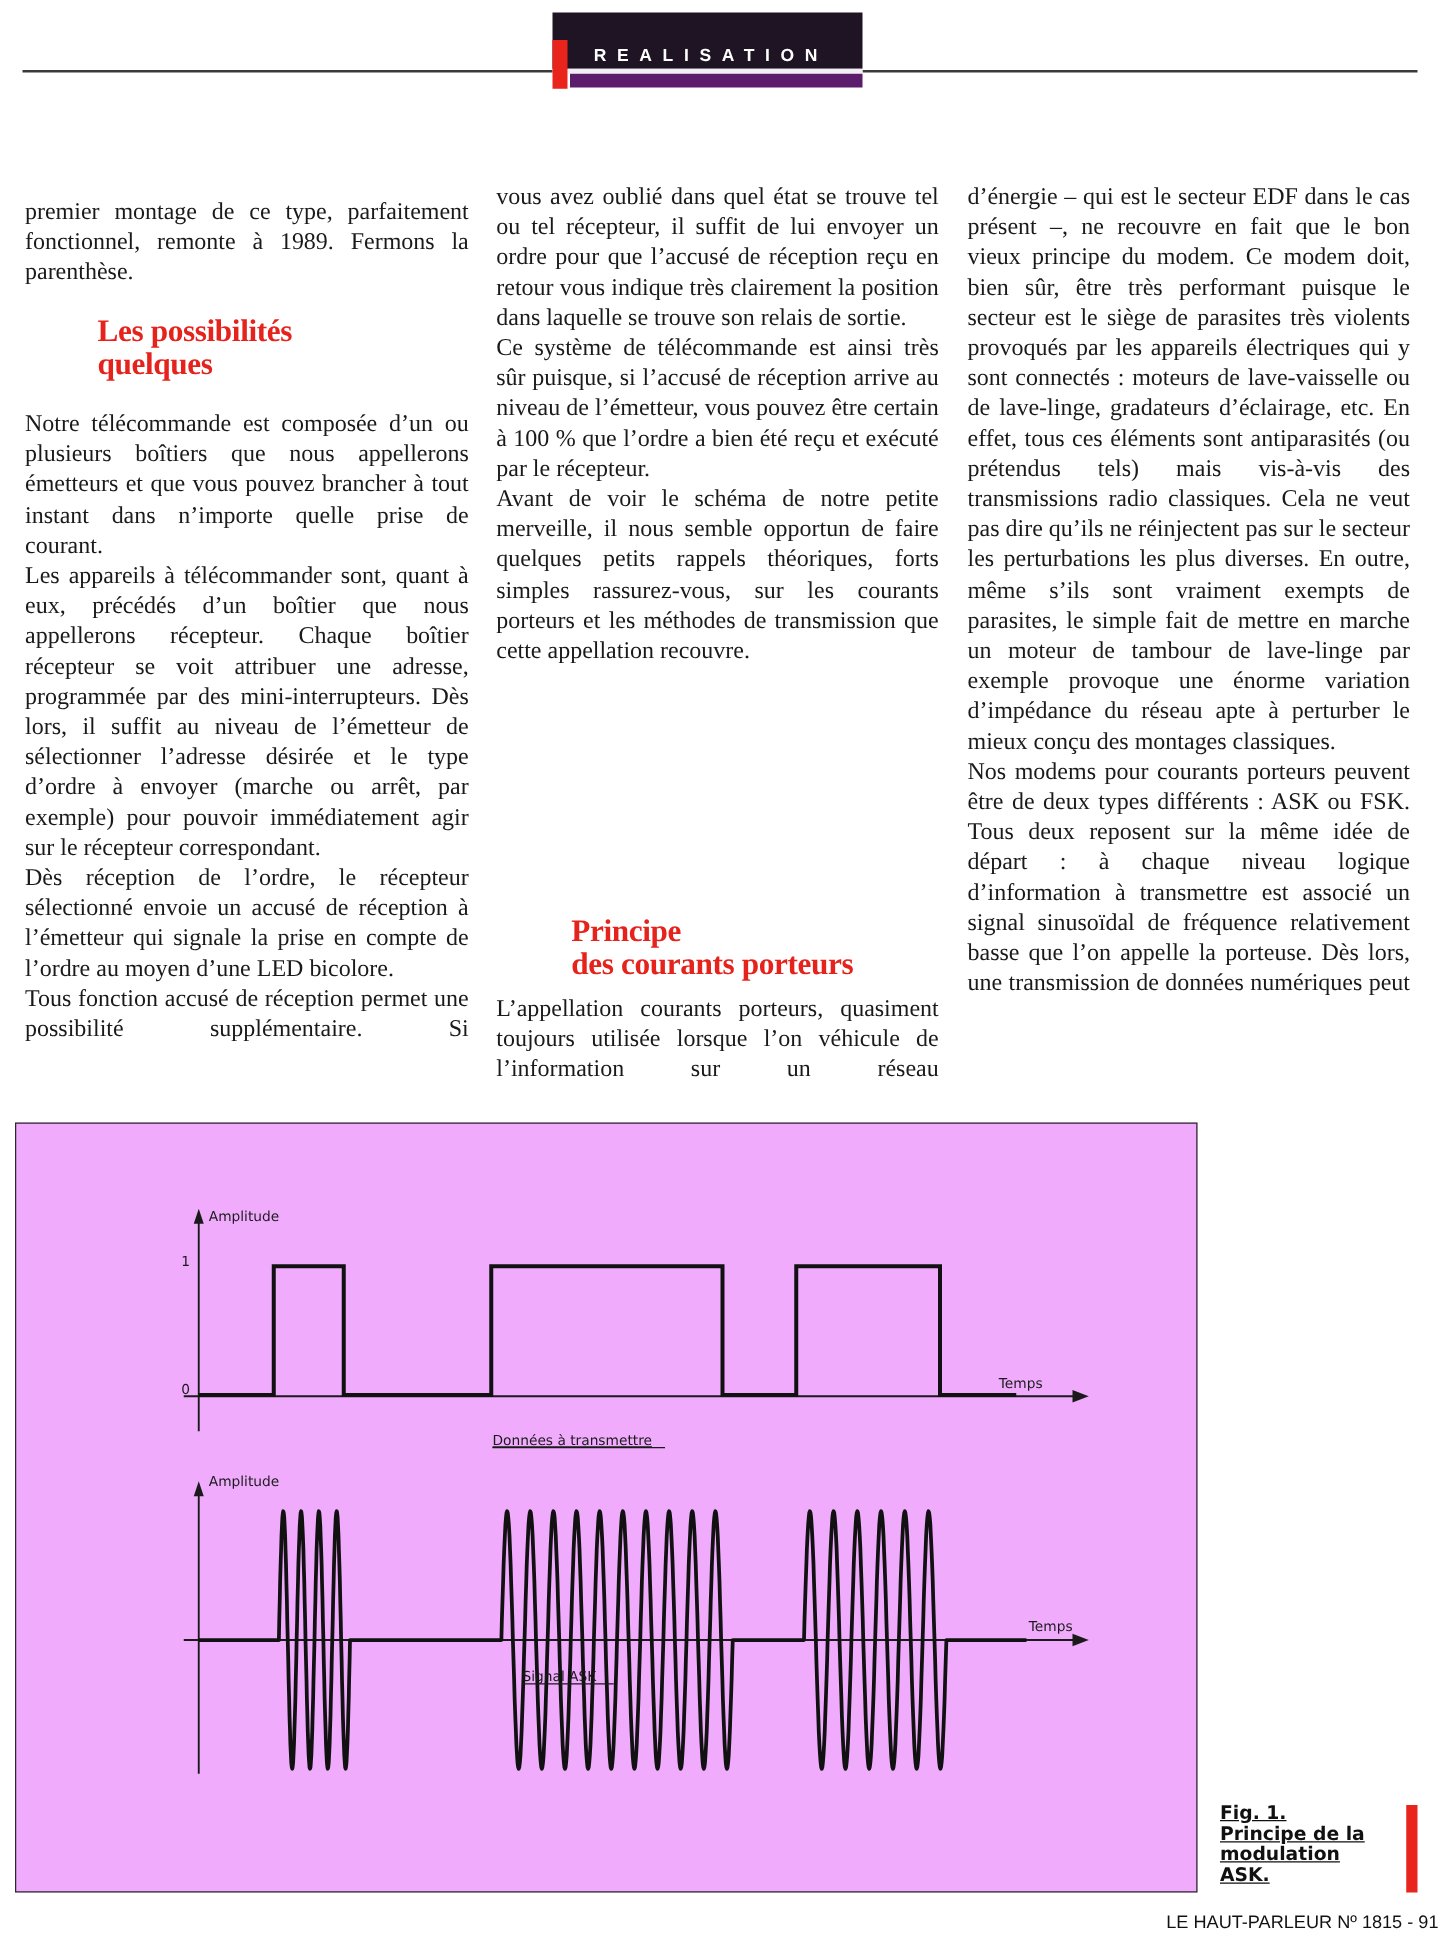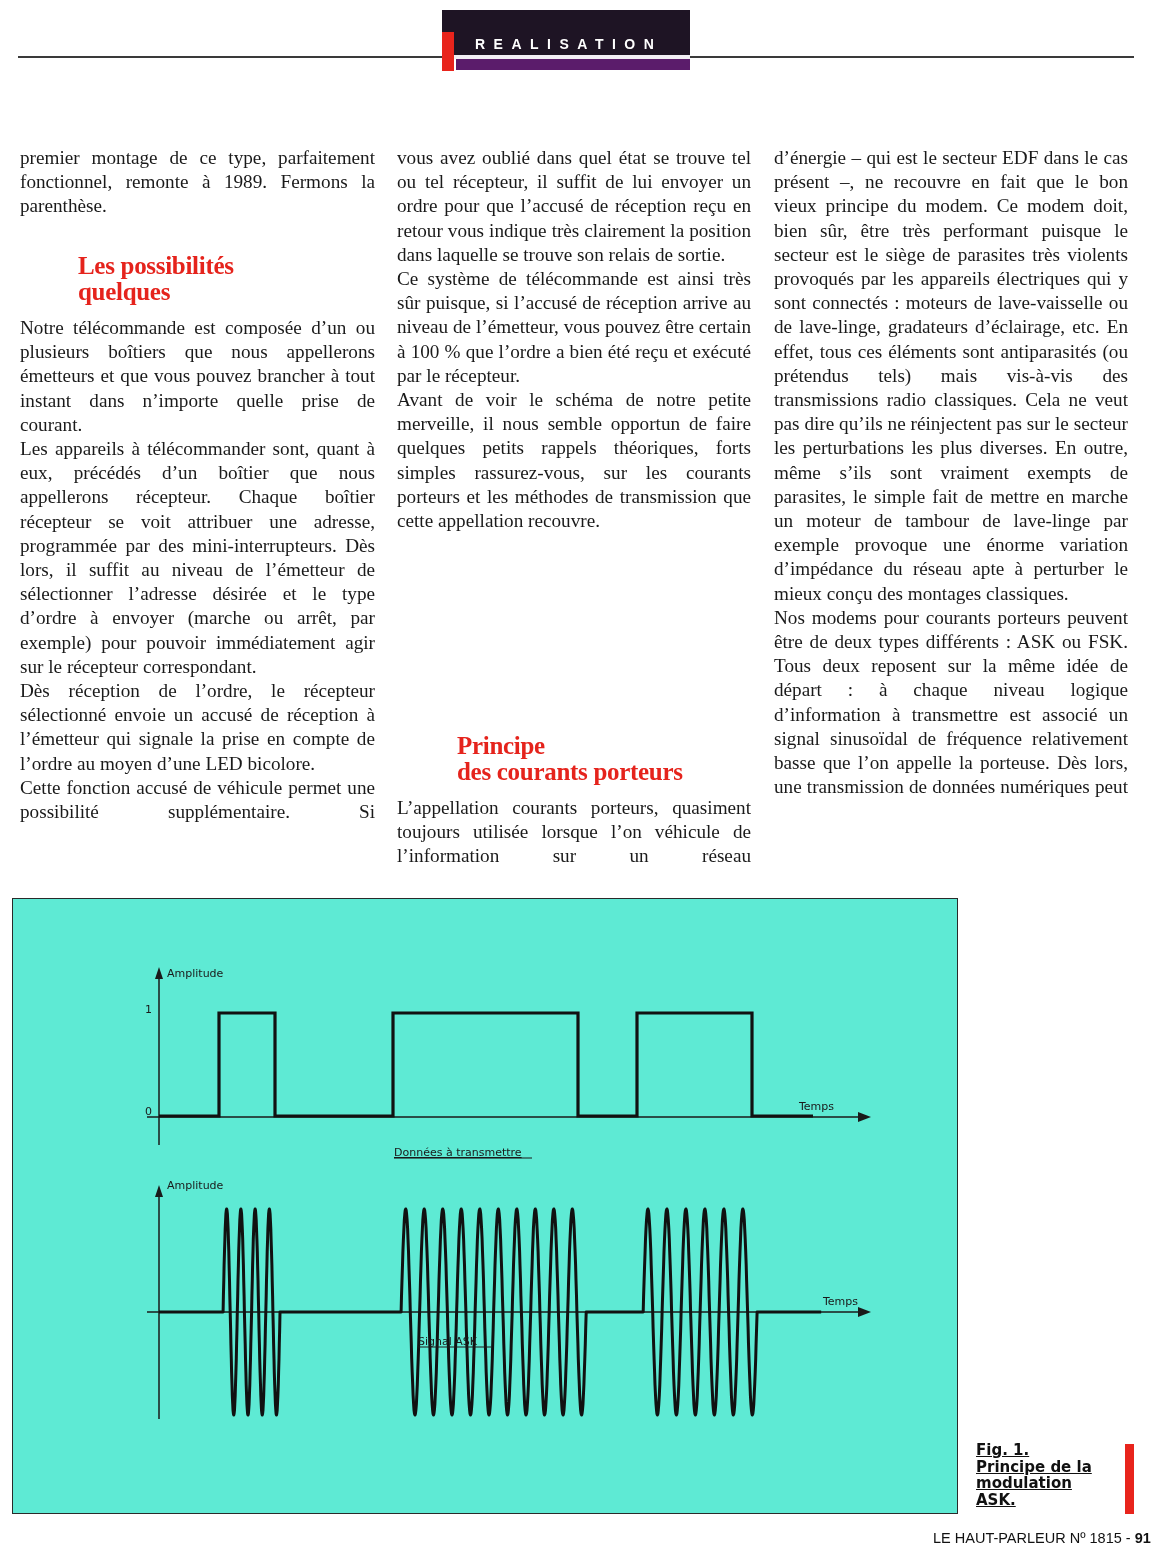"premier montage de ce type," .col1 { margin-top: none -> 12px }
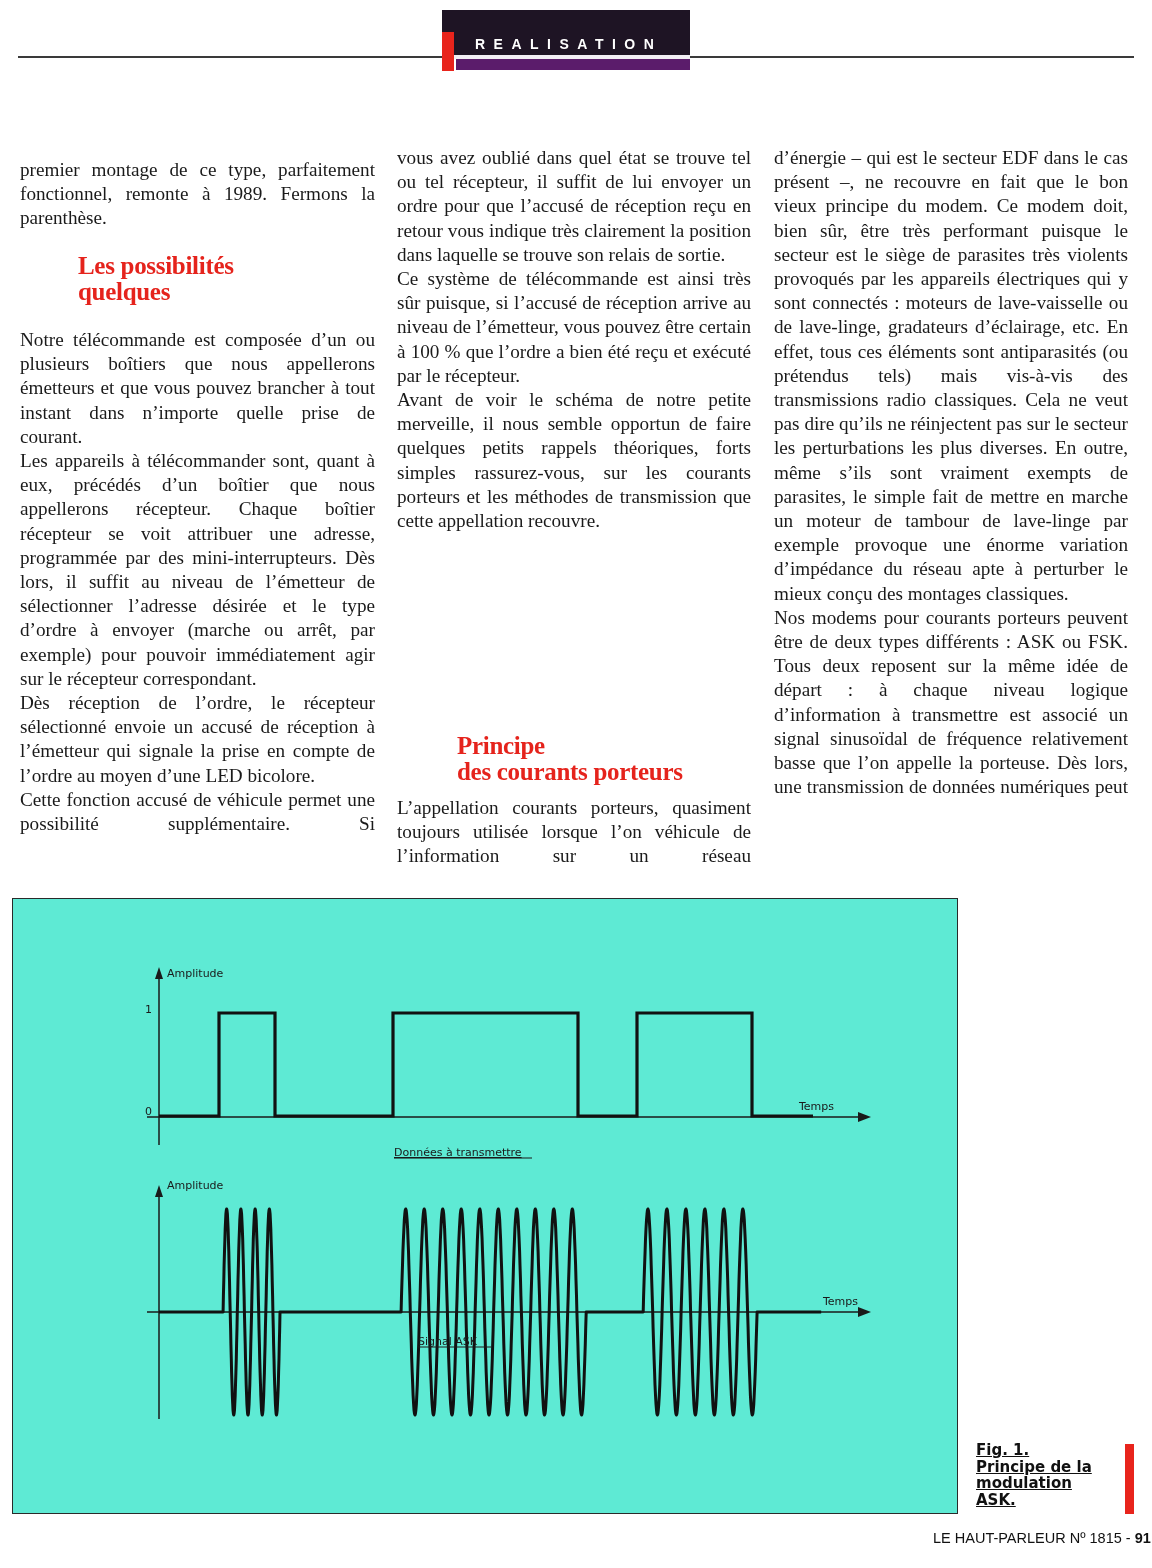"Cette fonction accusé de véhicule" p { text: Cette fonction accusé de véhicule -> Tous fonction accusé de réception }
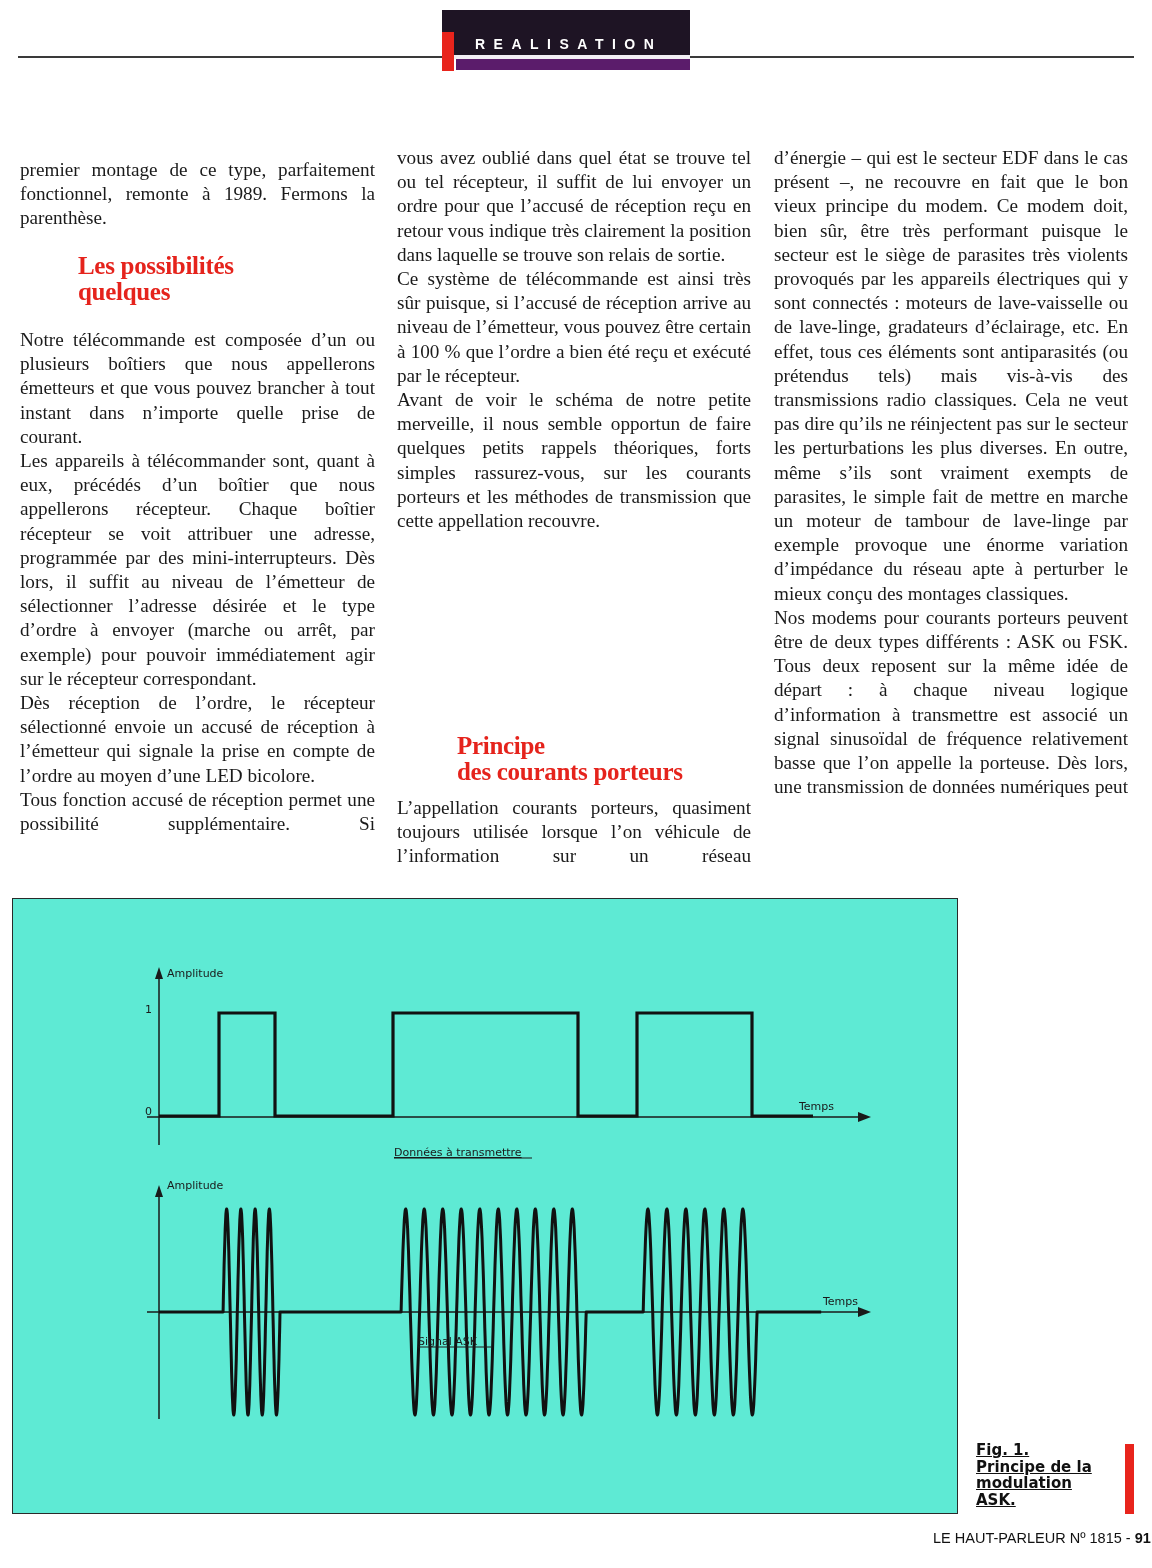"Amplitude" .figure { background: #5eead4 -> #f0abfc }
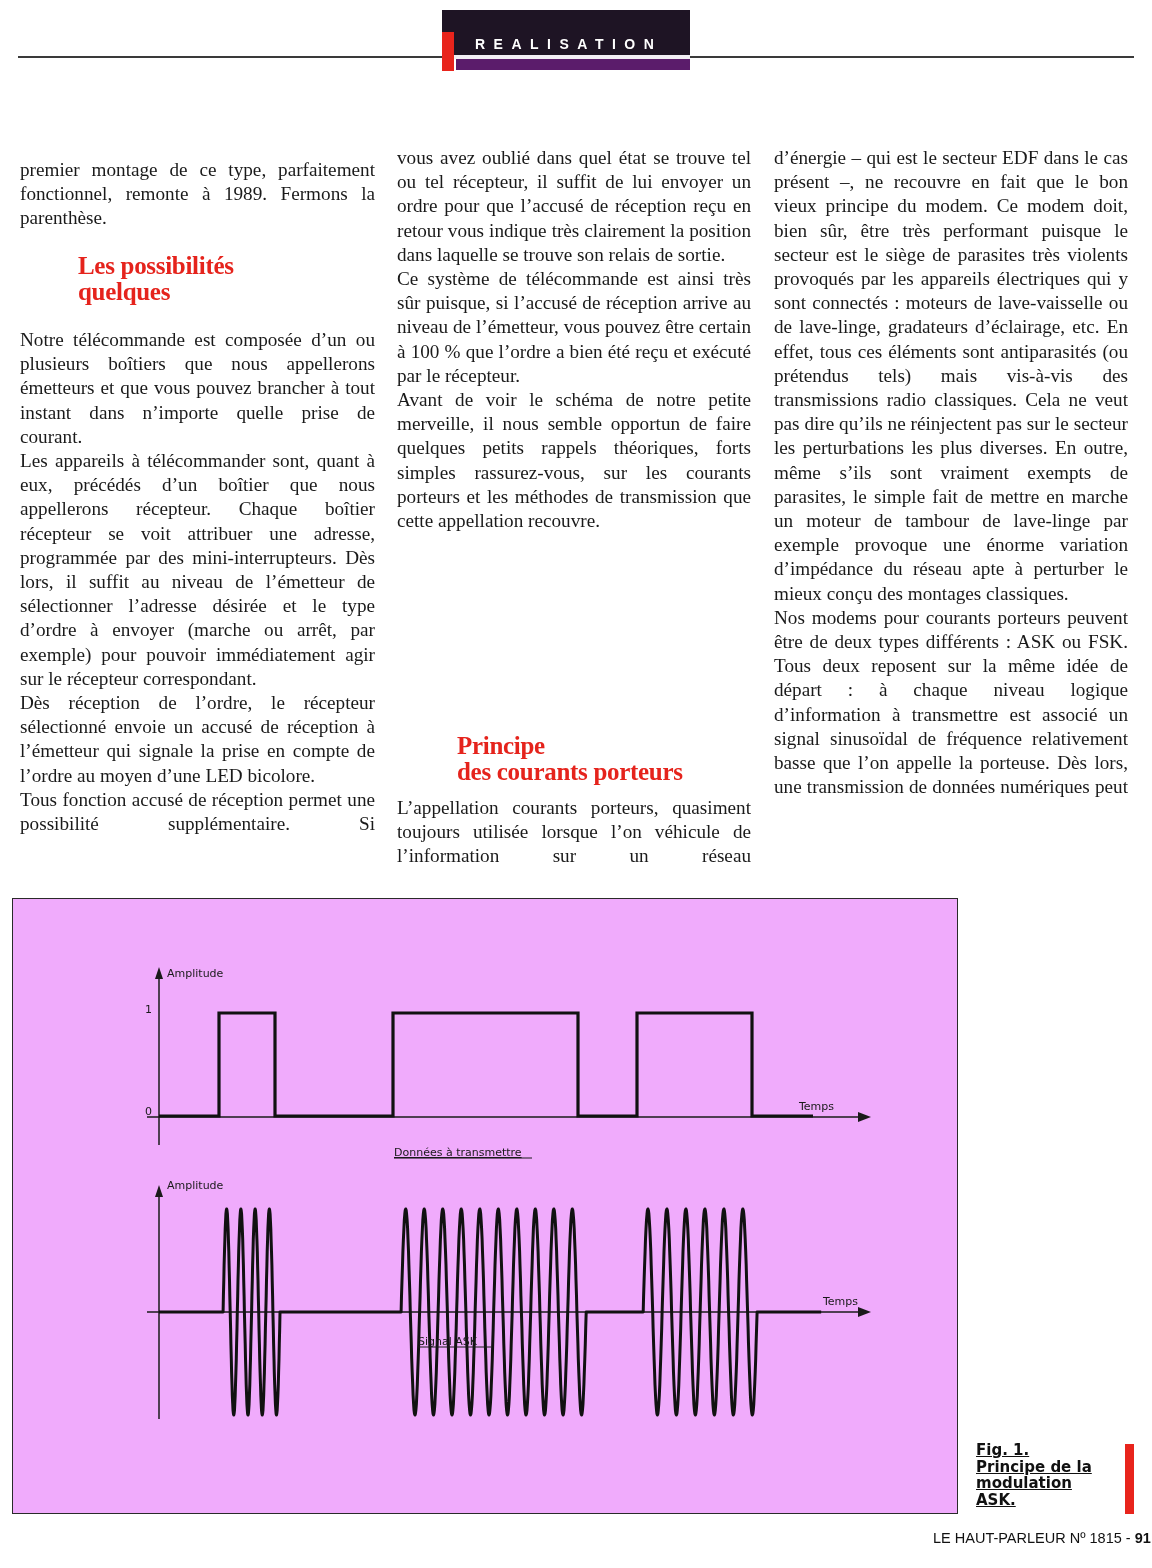"91" .footer b { font-weight: bold -> normal }
